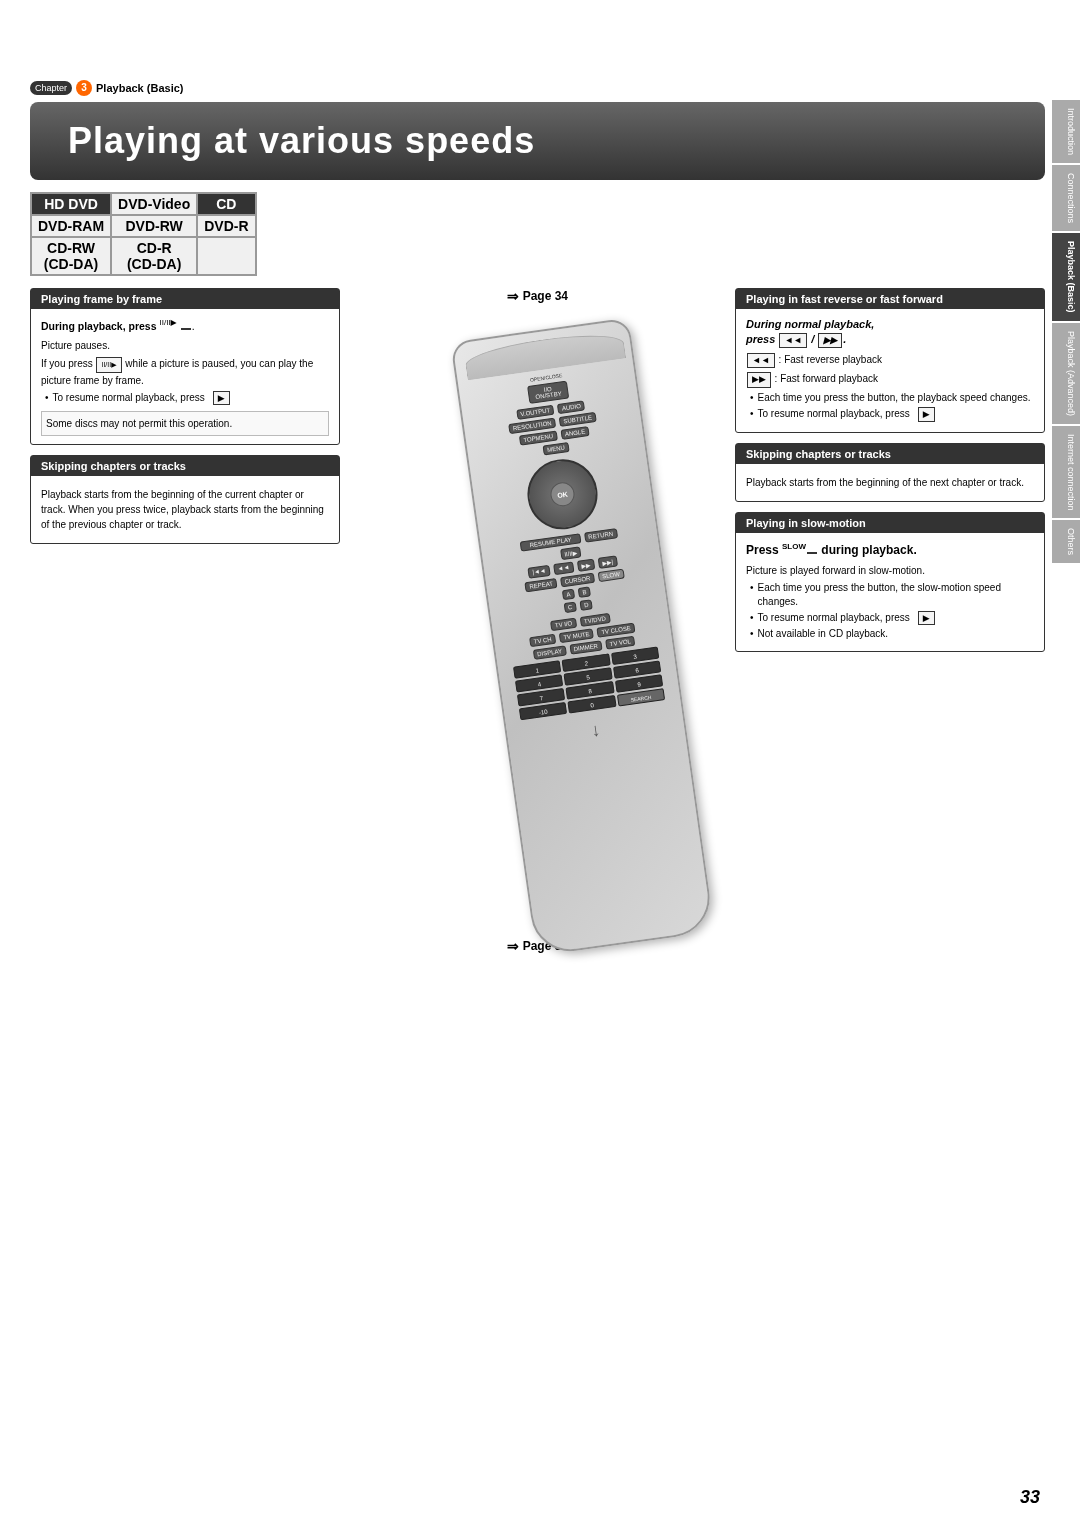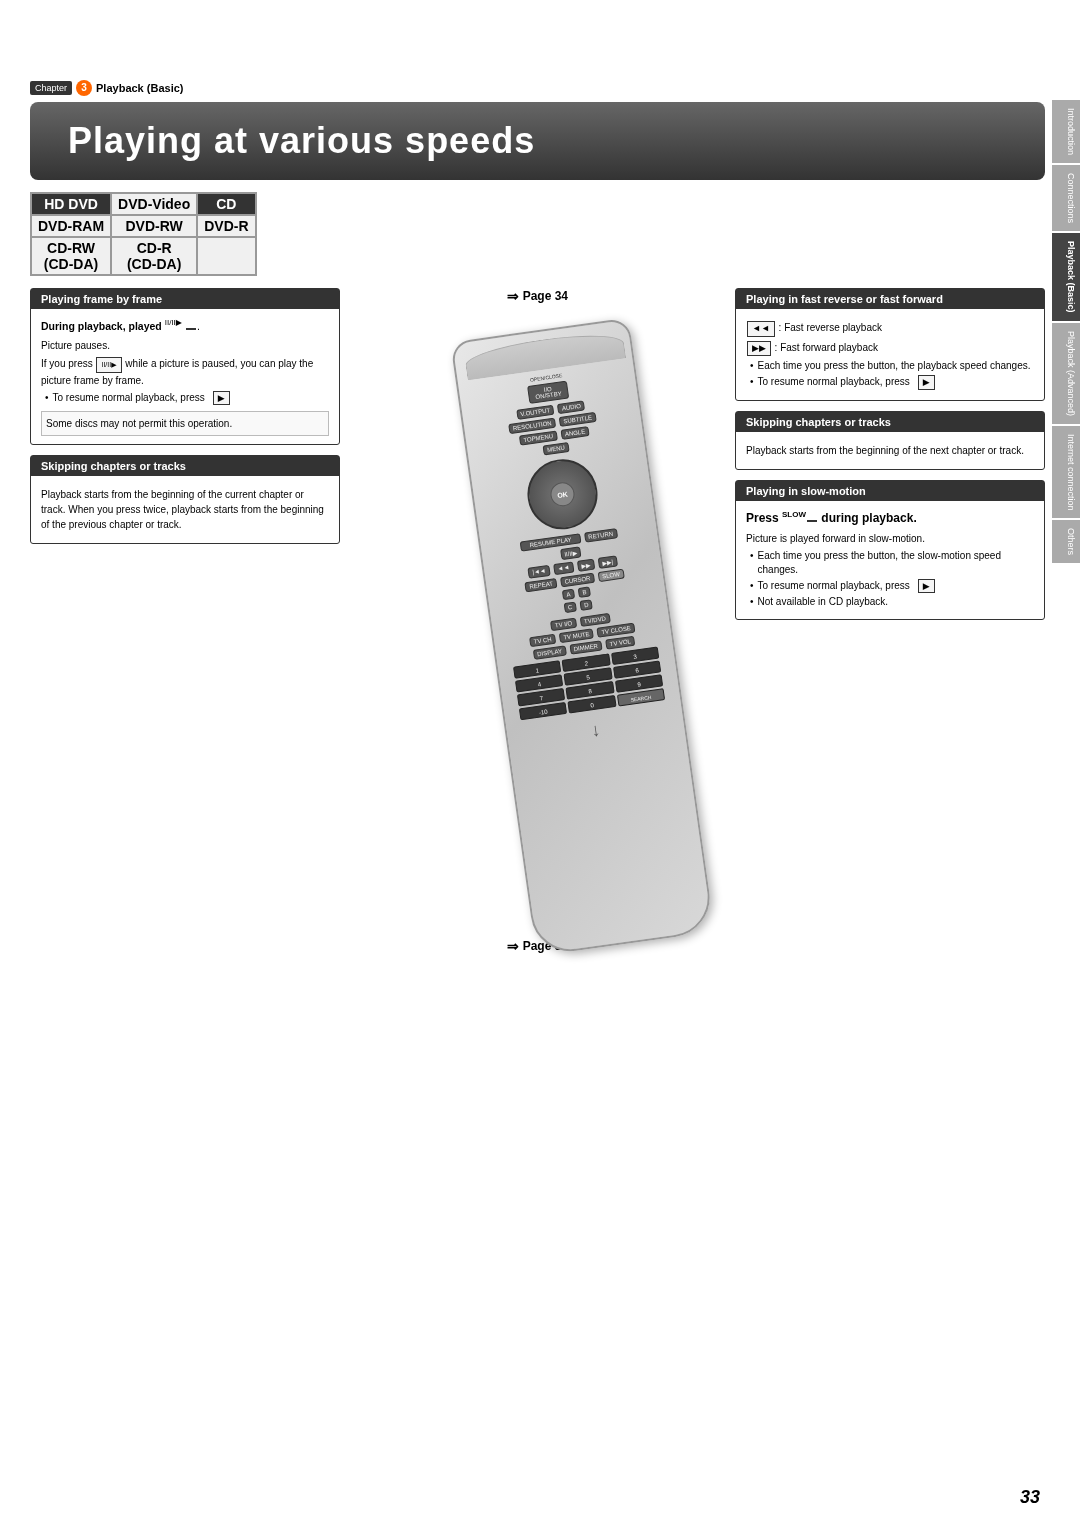"Chapter" .chapter-badge { border-radius: 2px -> 7px }
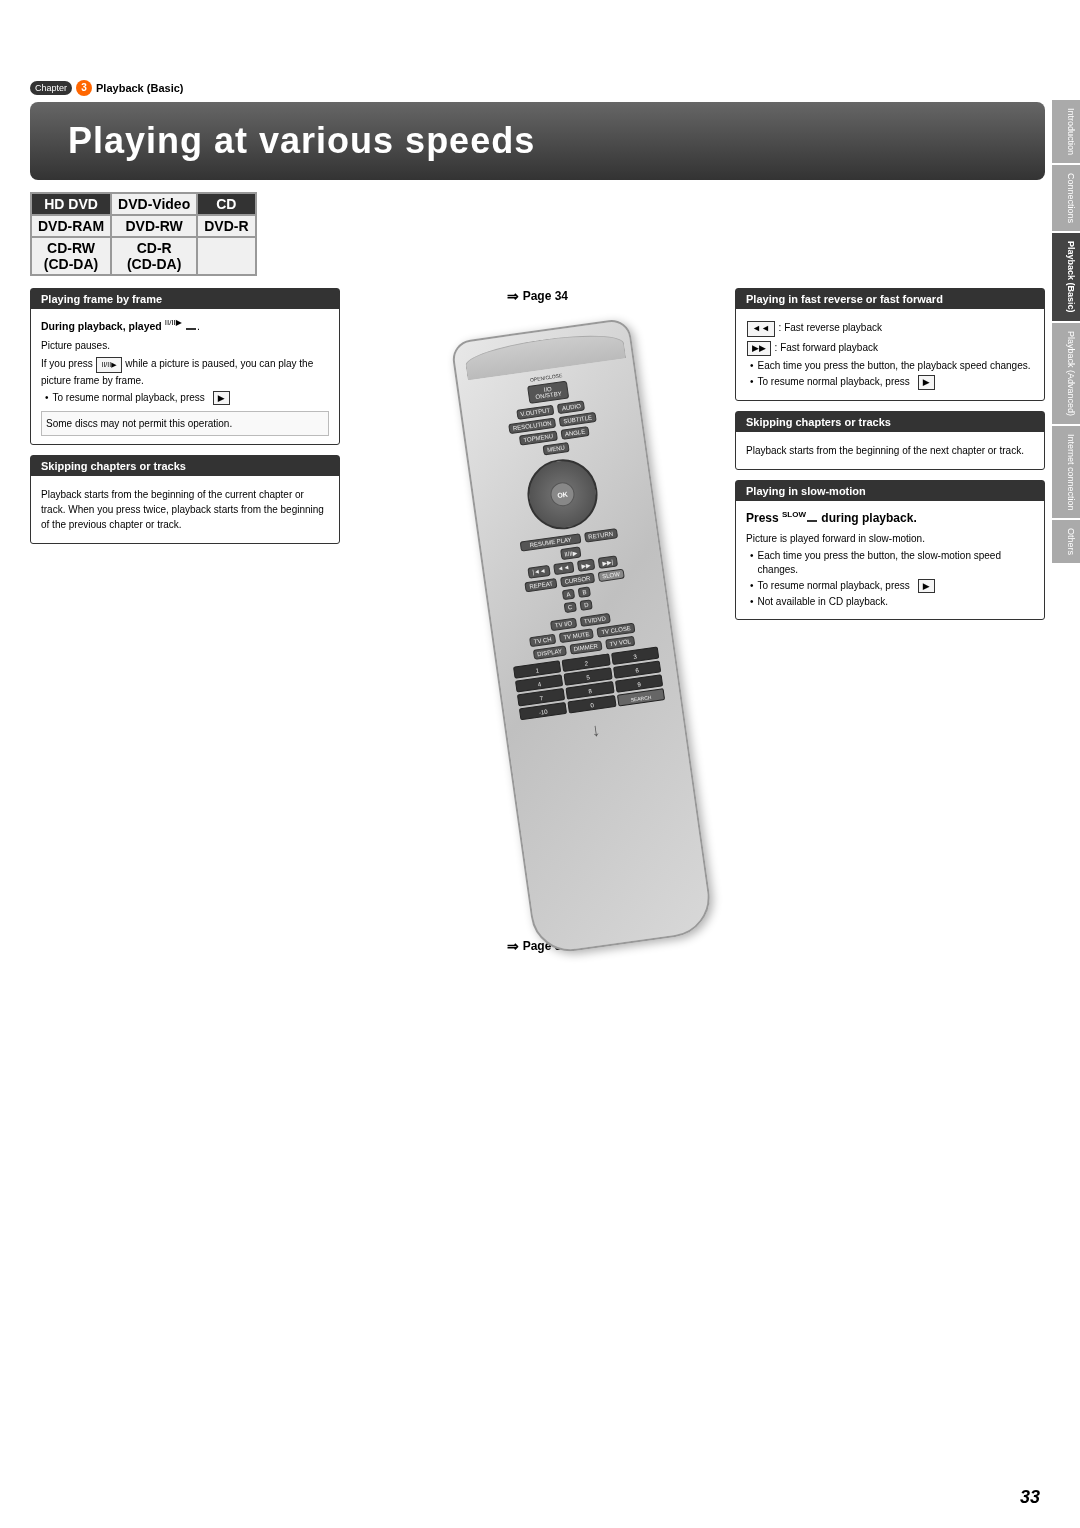"During playback, played" span.bold-text { text: played -> press }
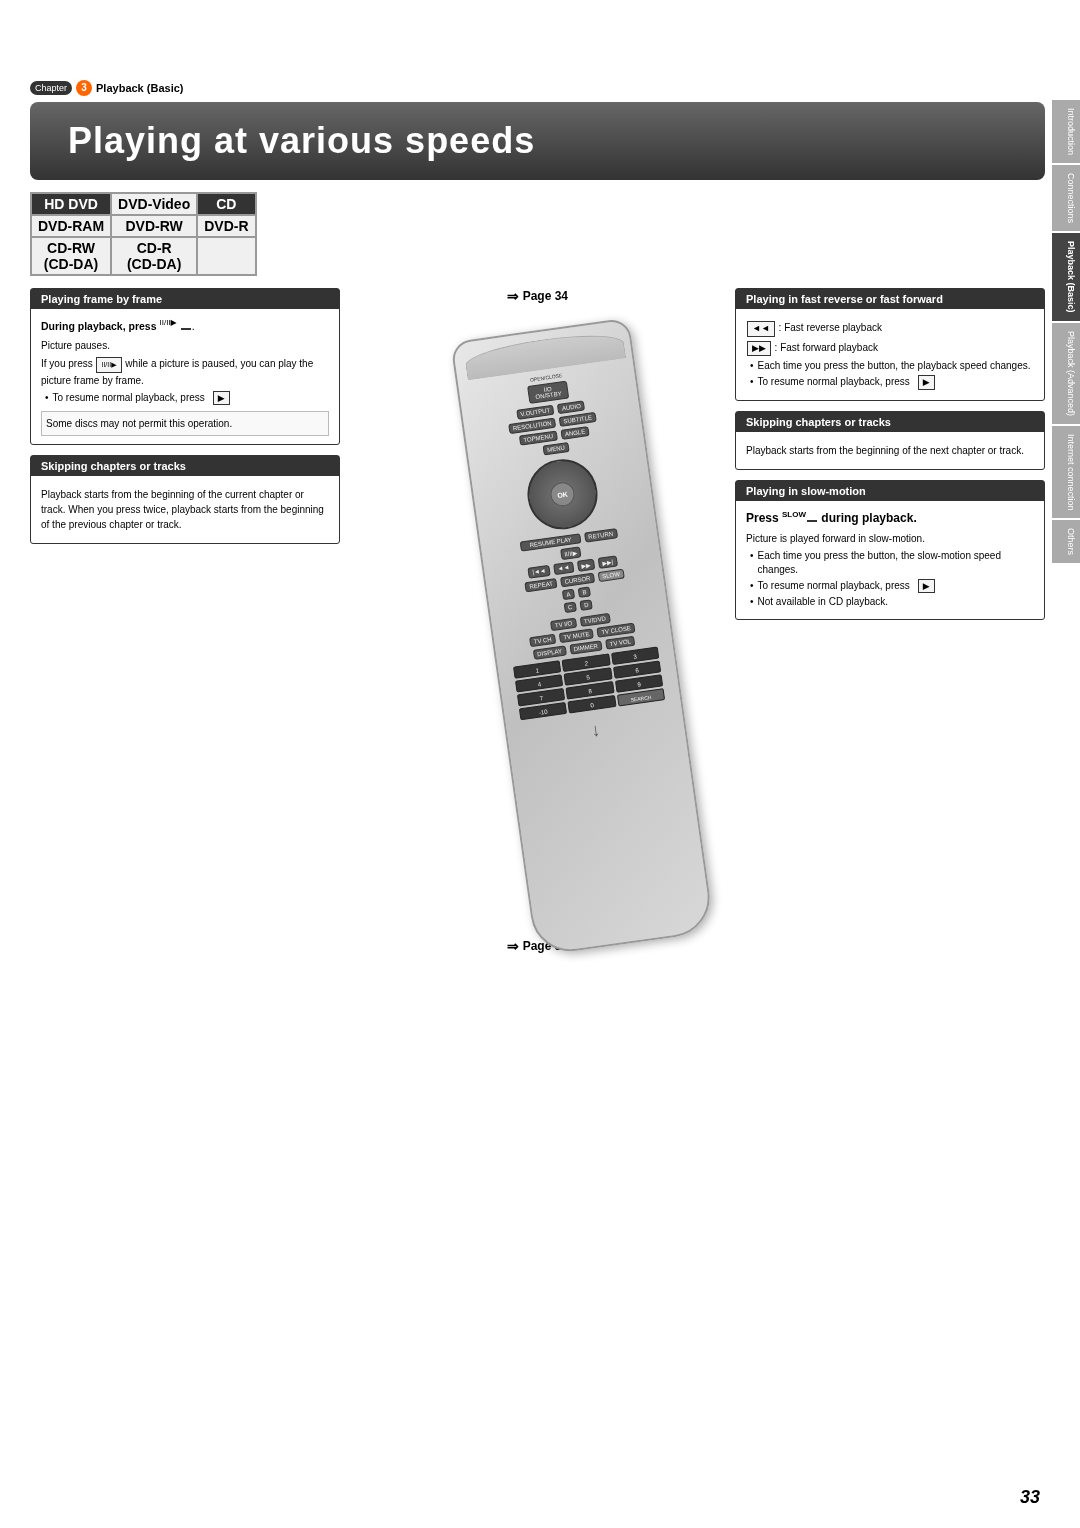"During normal playback," div.during-title { html: none -> <div> During normal playback,<br>press <span>◄◄</span> / <span>▶▶</span>. </div> }
